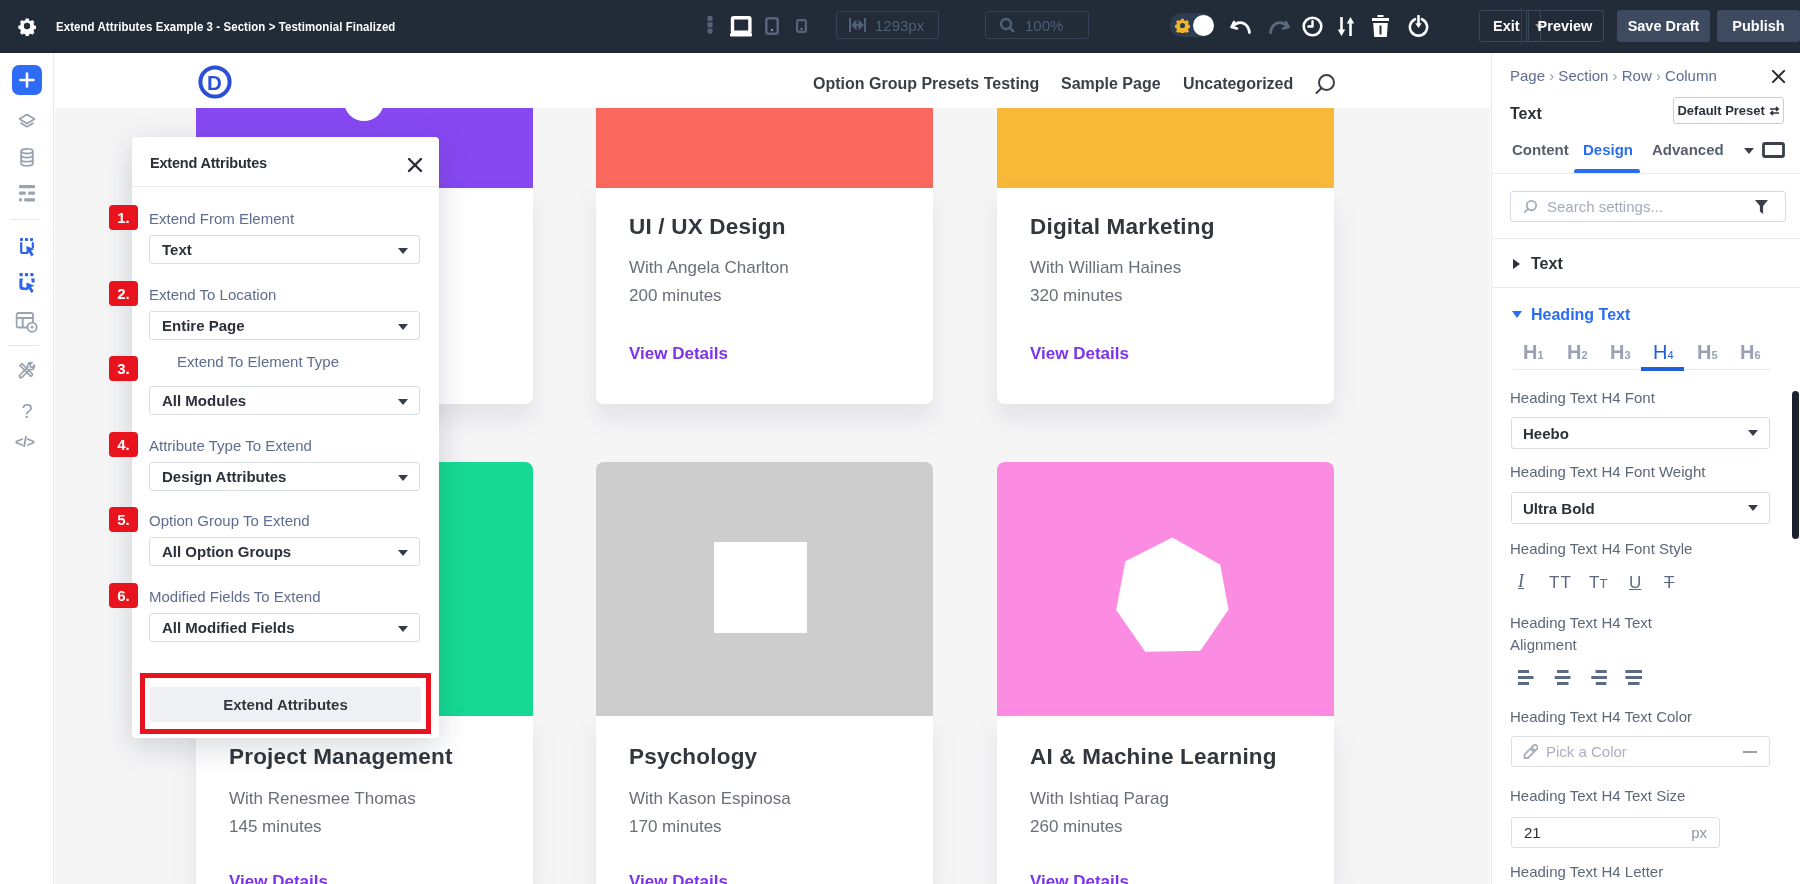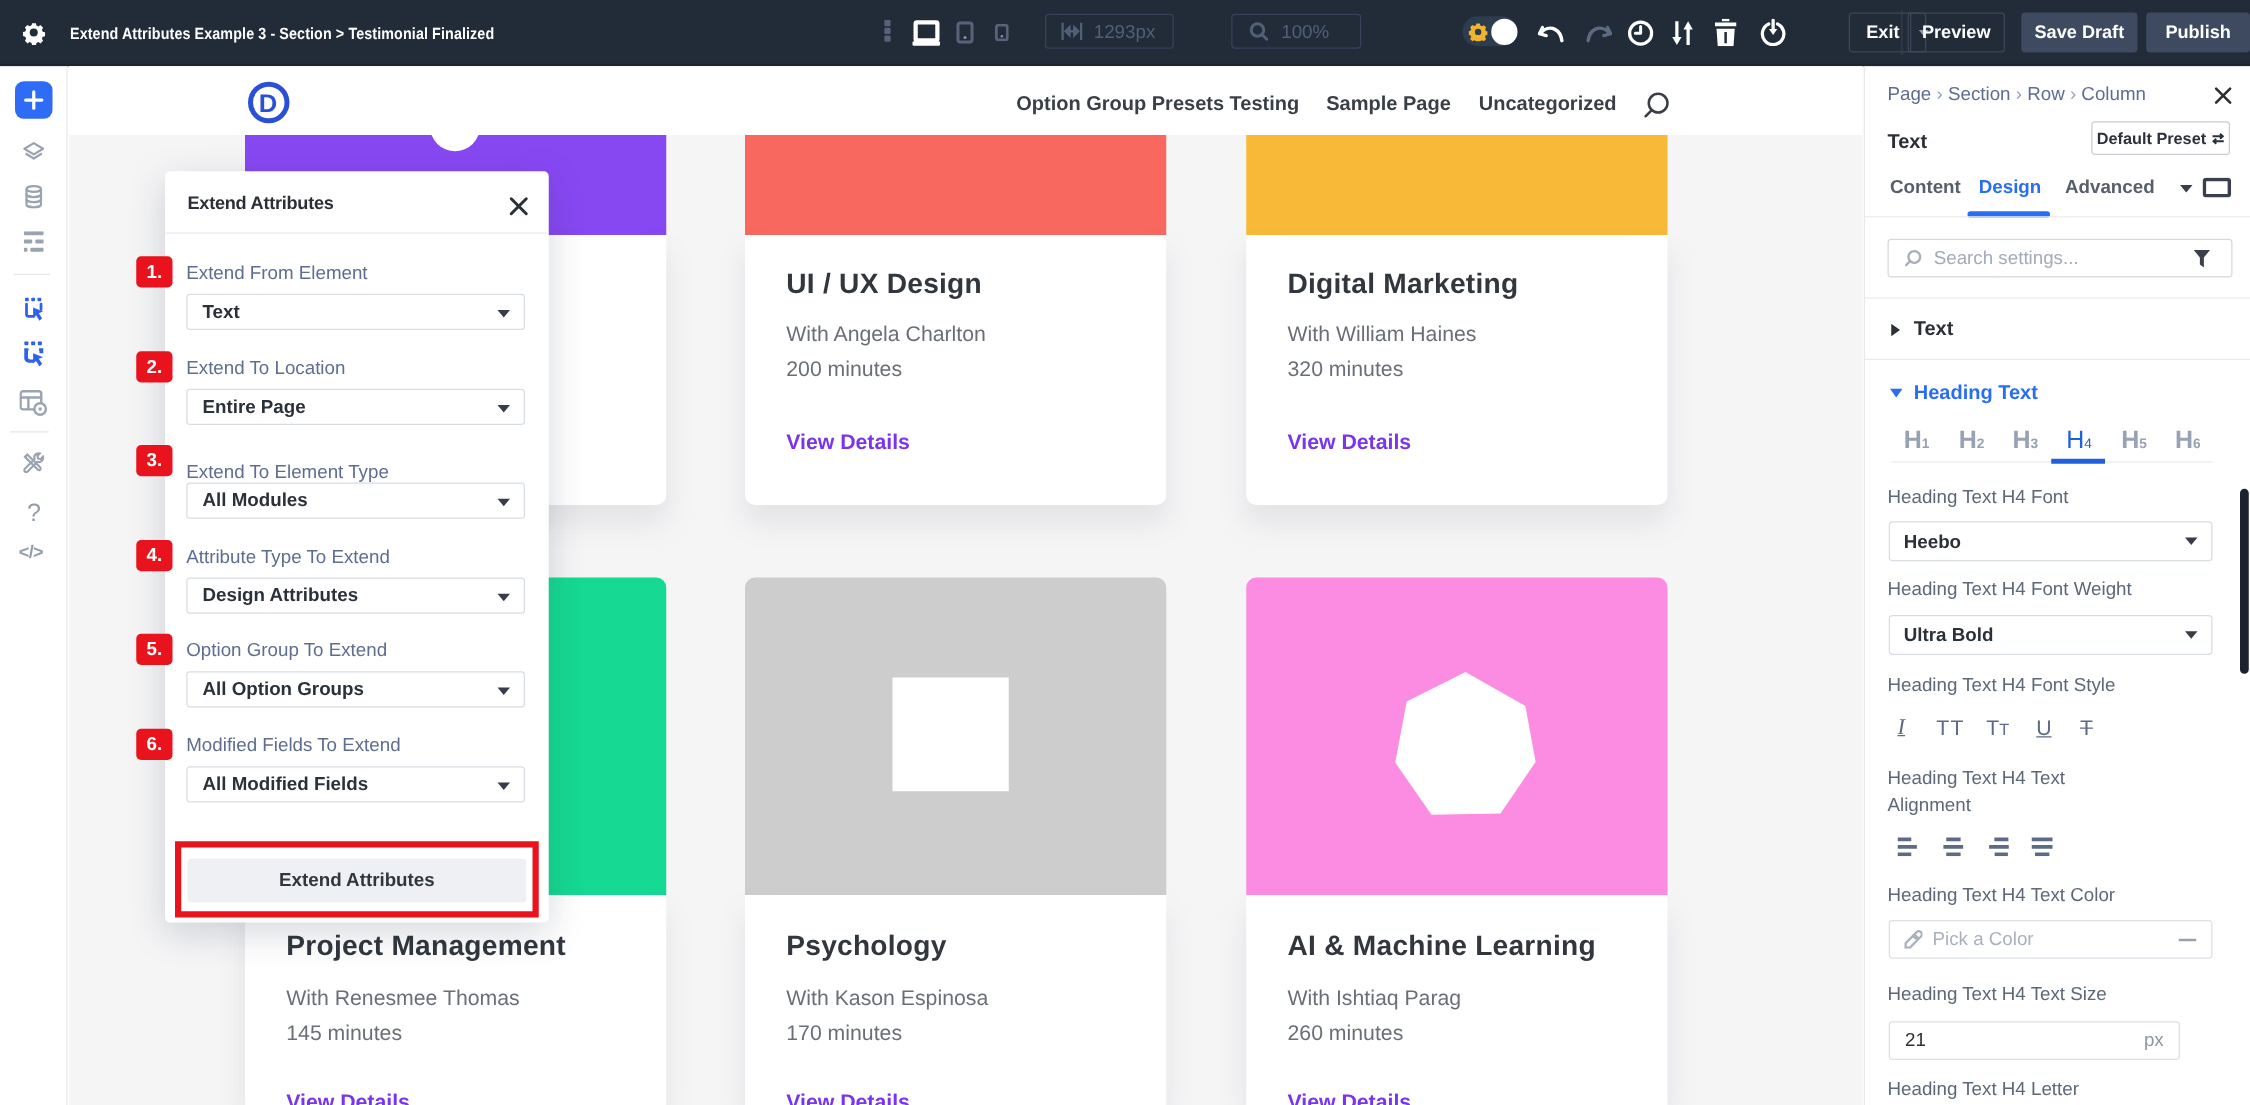"Extend To Element Type" div.flabel { margin-left: none -> 28px; top: 232px -> 216px }
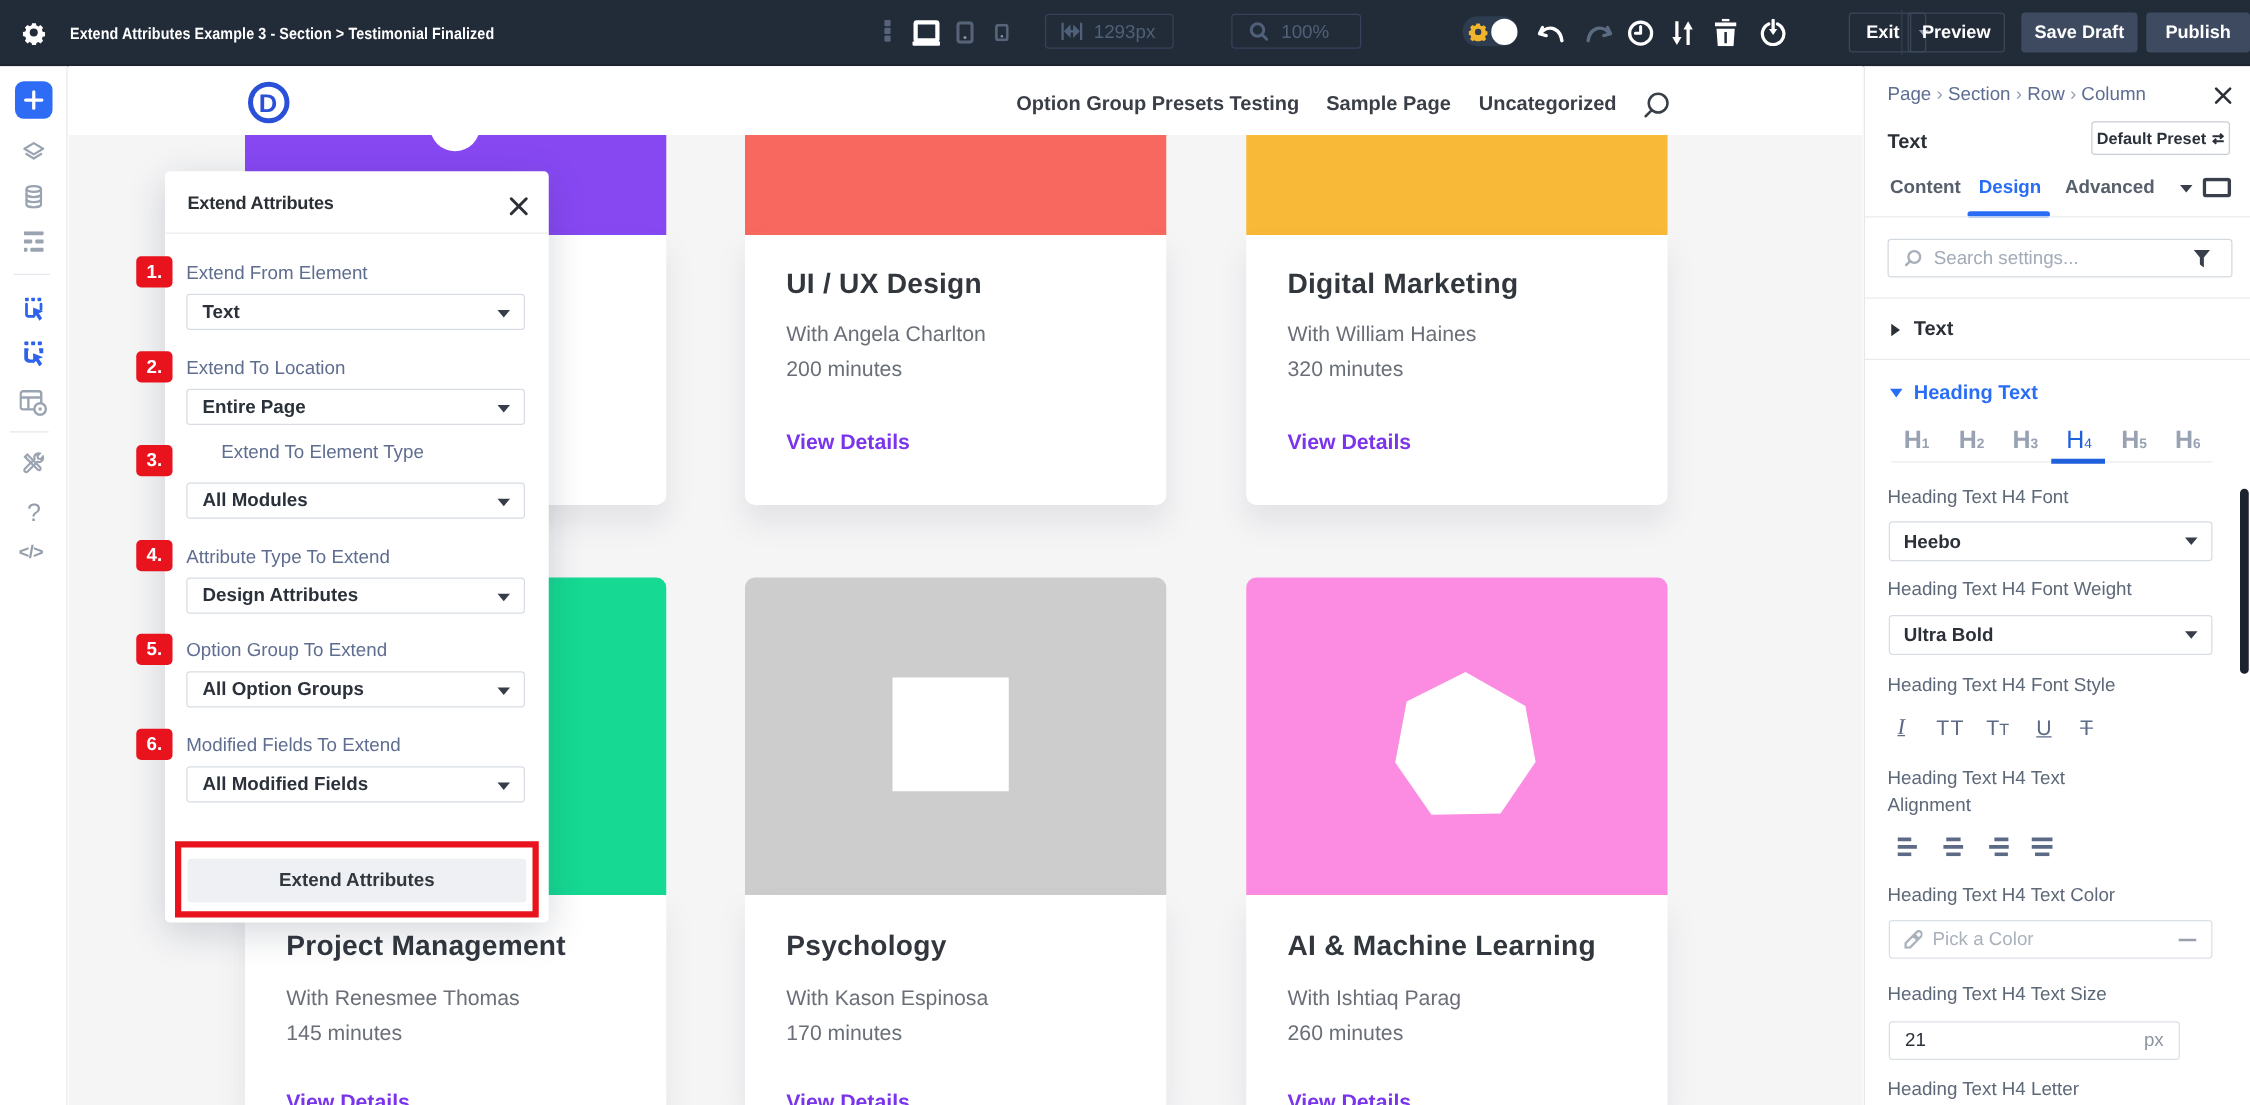"21" div.abs { width: 233px -> 209px }
